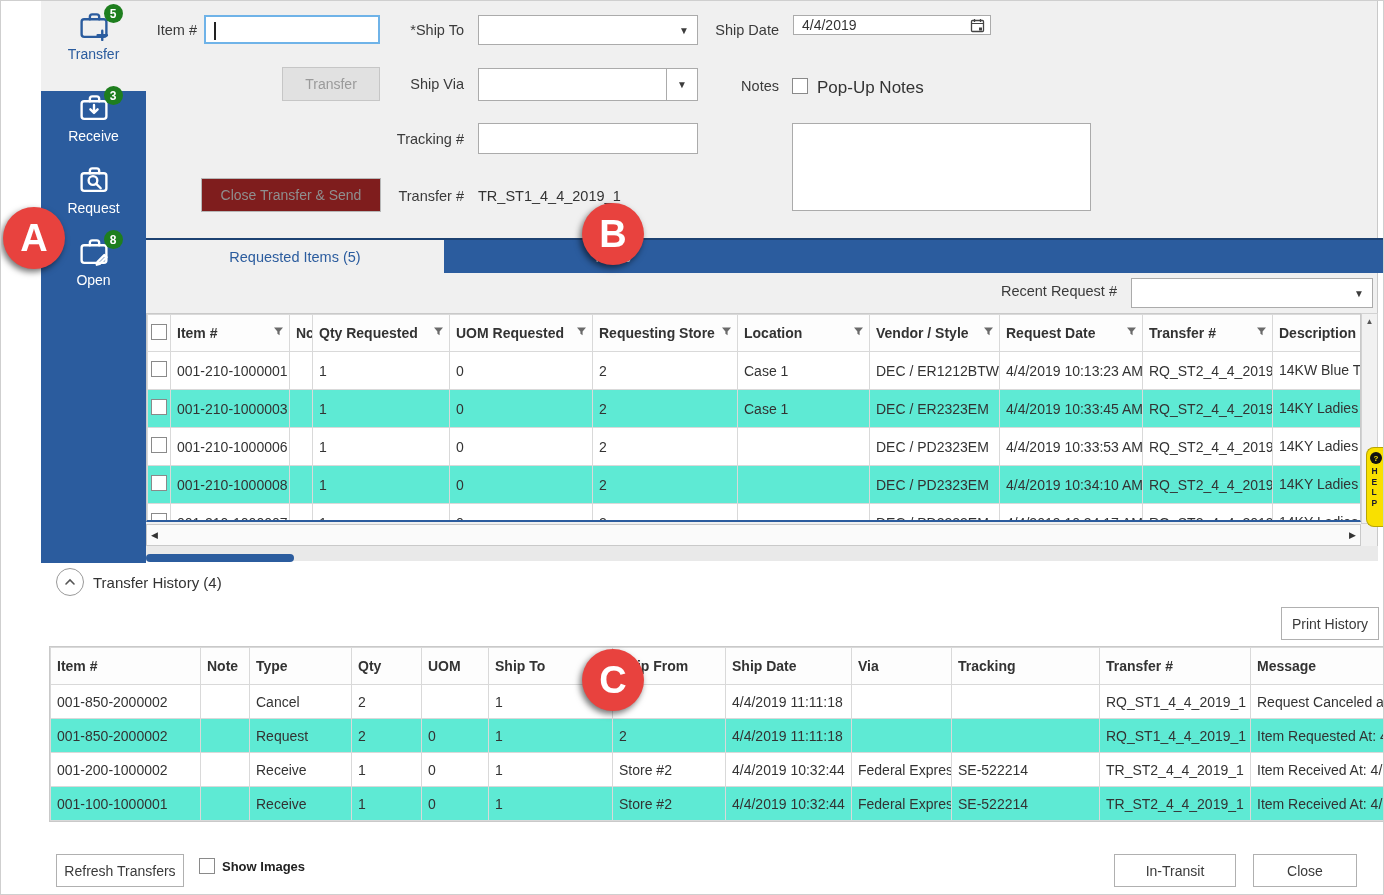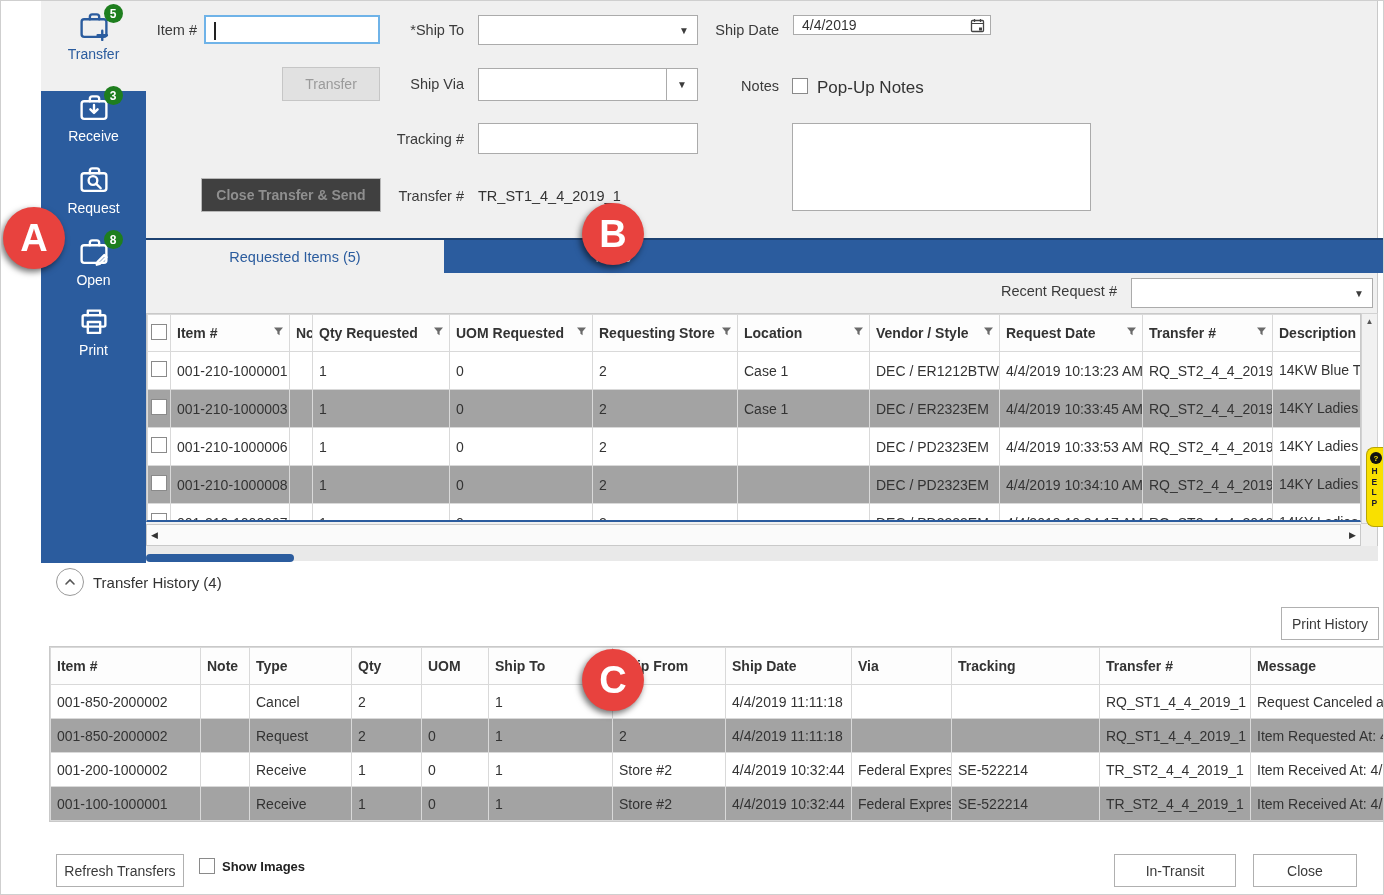"Close Transfer & Send" .btn.ghost { background: #404040 -> #7f1d1d; font-weight: bold -> none }
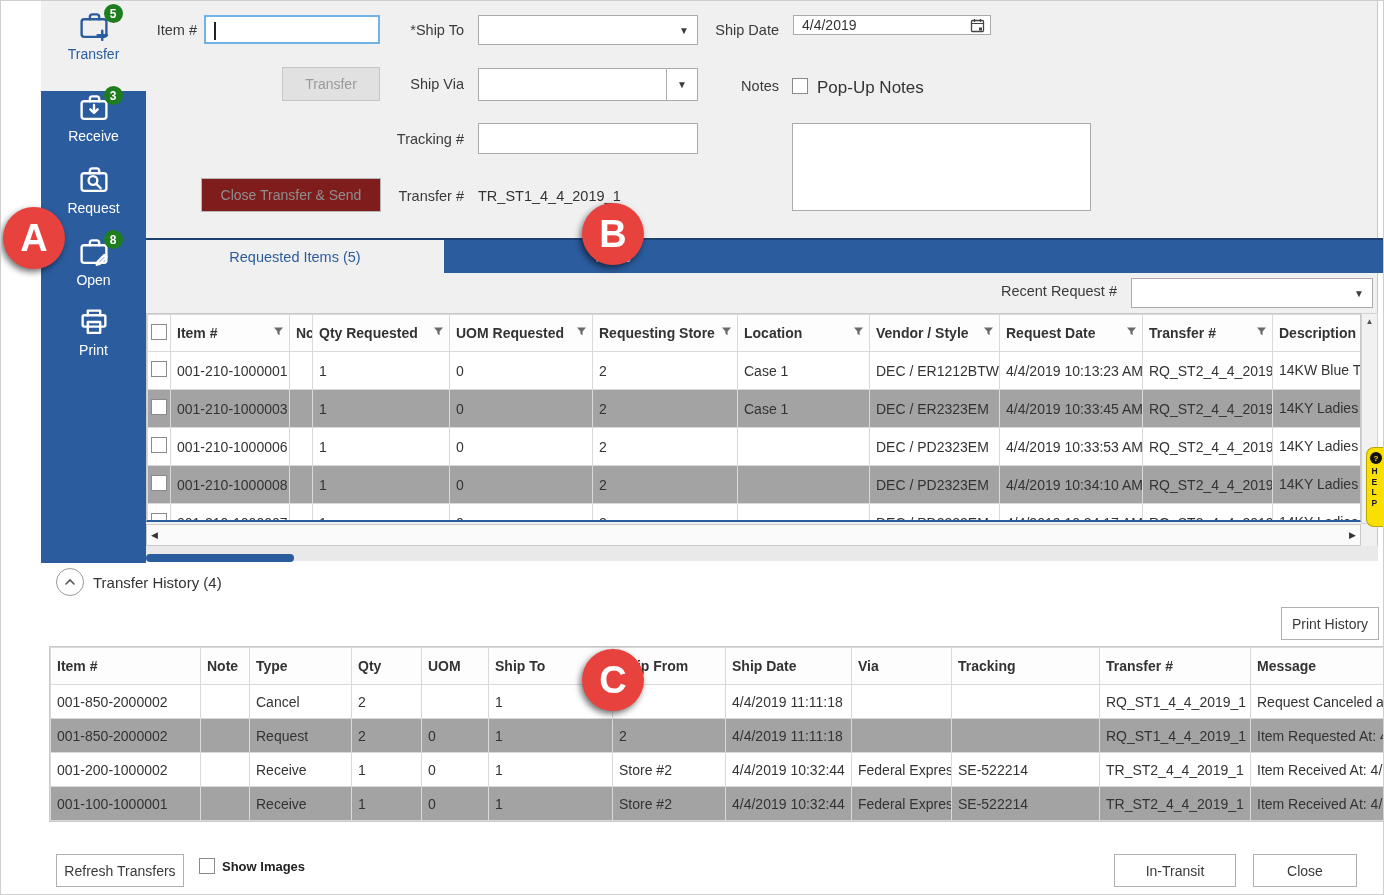"Print" div.side-item { html: <div> <span> <svg> <path></path> <rect></rect> <rect></rect> </svg> </span> <span>Print</span> </div> -> none }
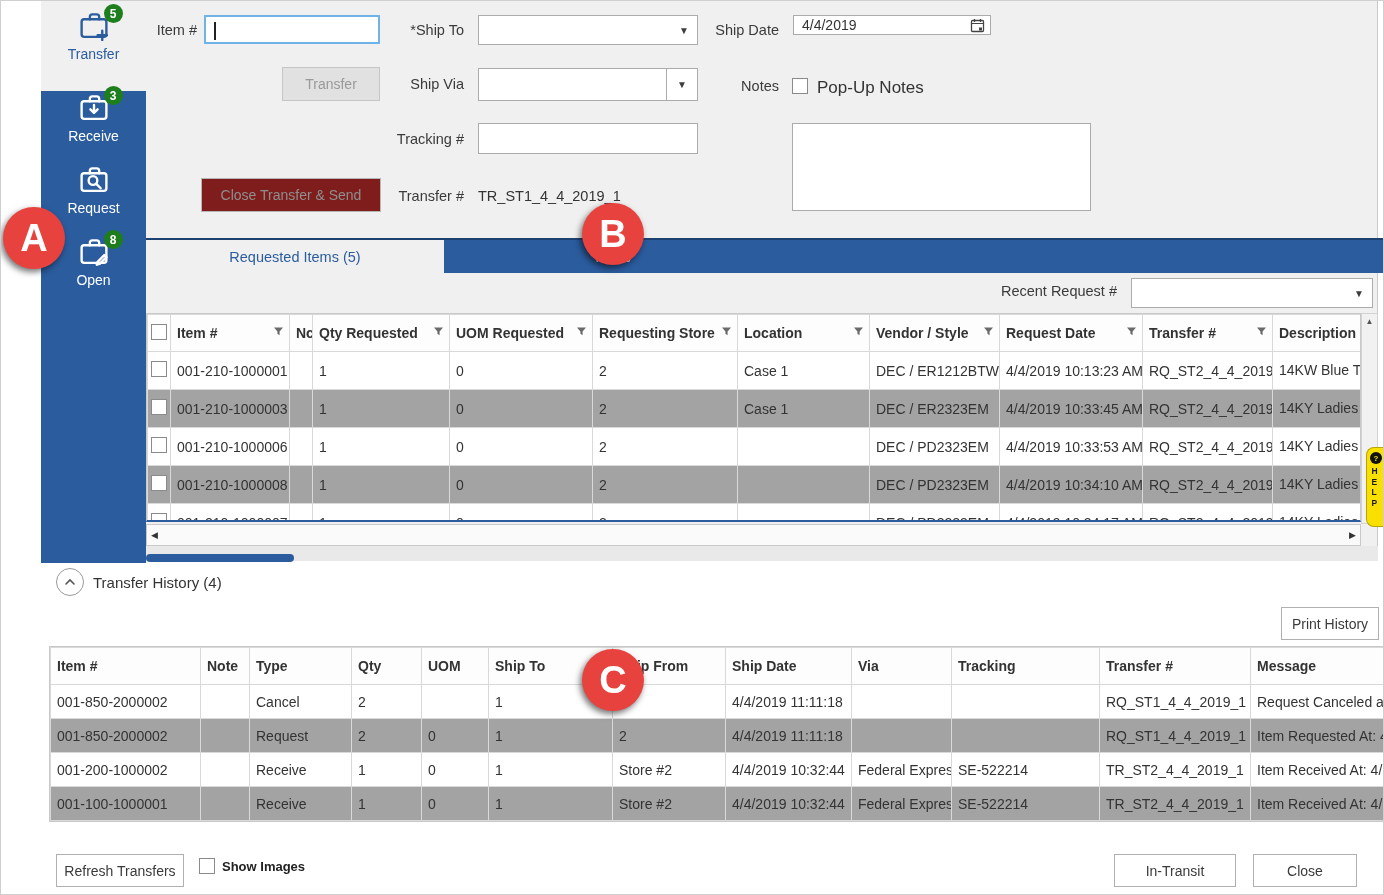"001-210-1000003" tr.alt td { background: #a3a3a3 -> #5eead4 }
